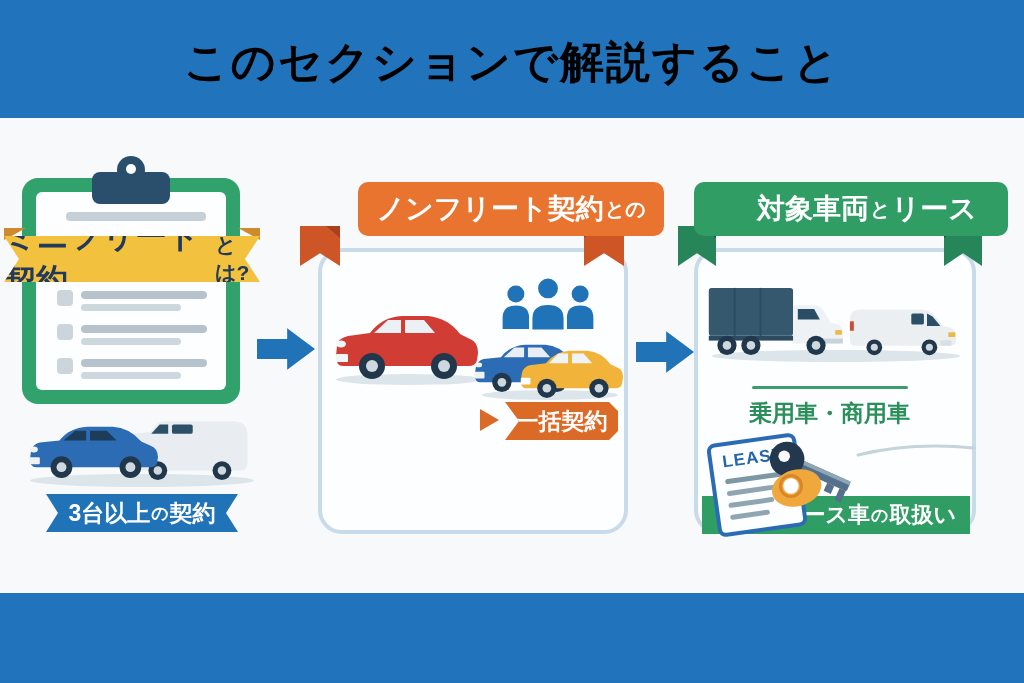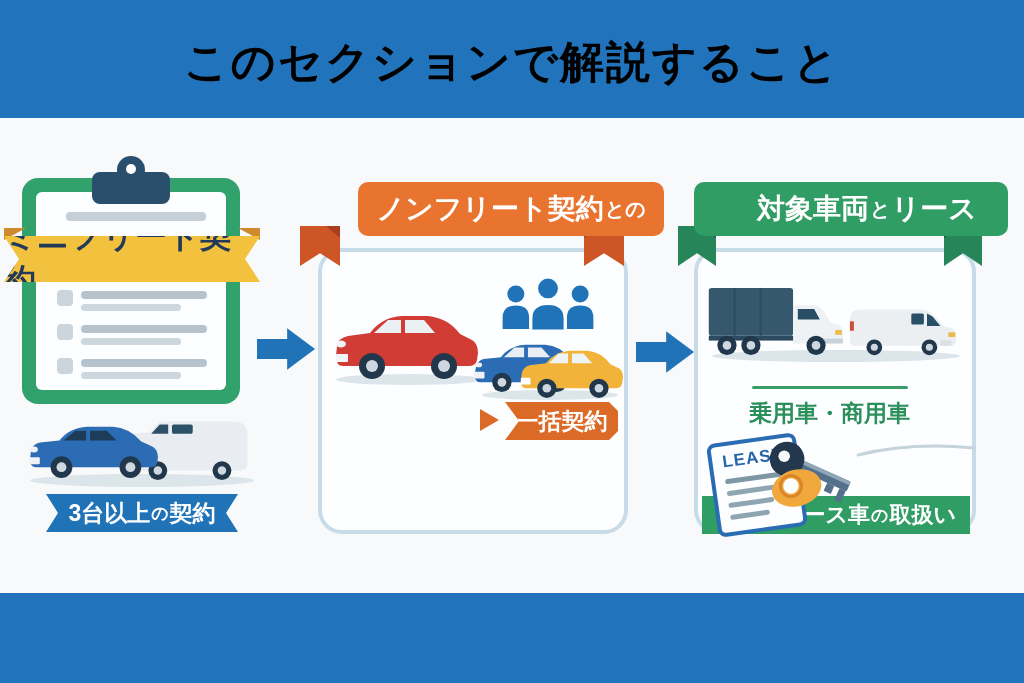"とは?" span.sm { html: none -> <span>とは?</span> }
